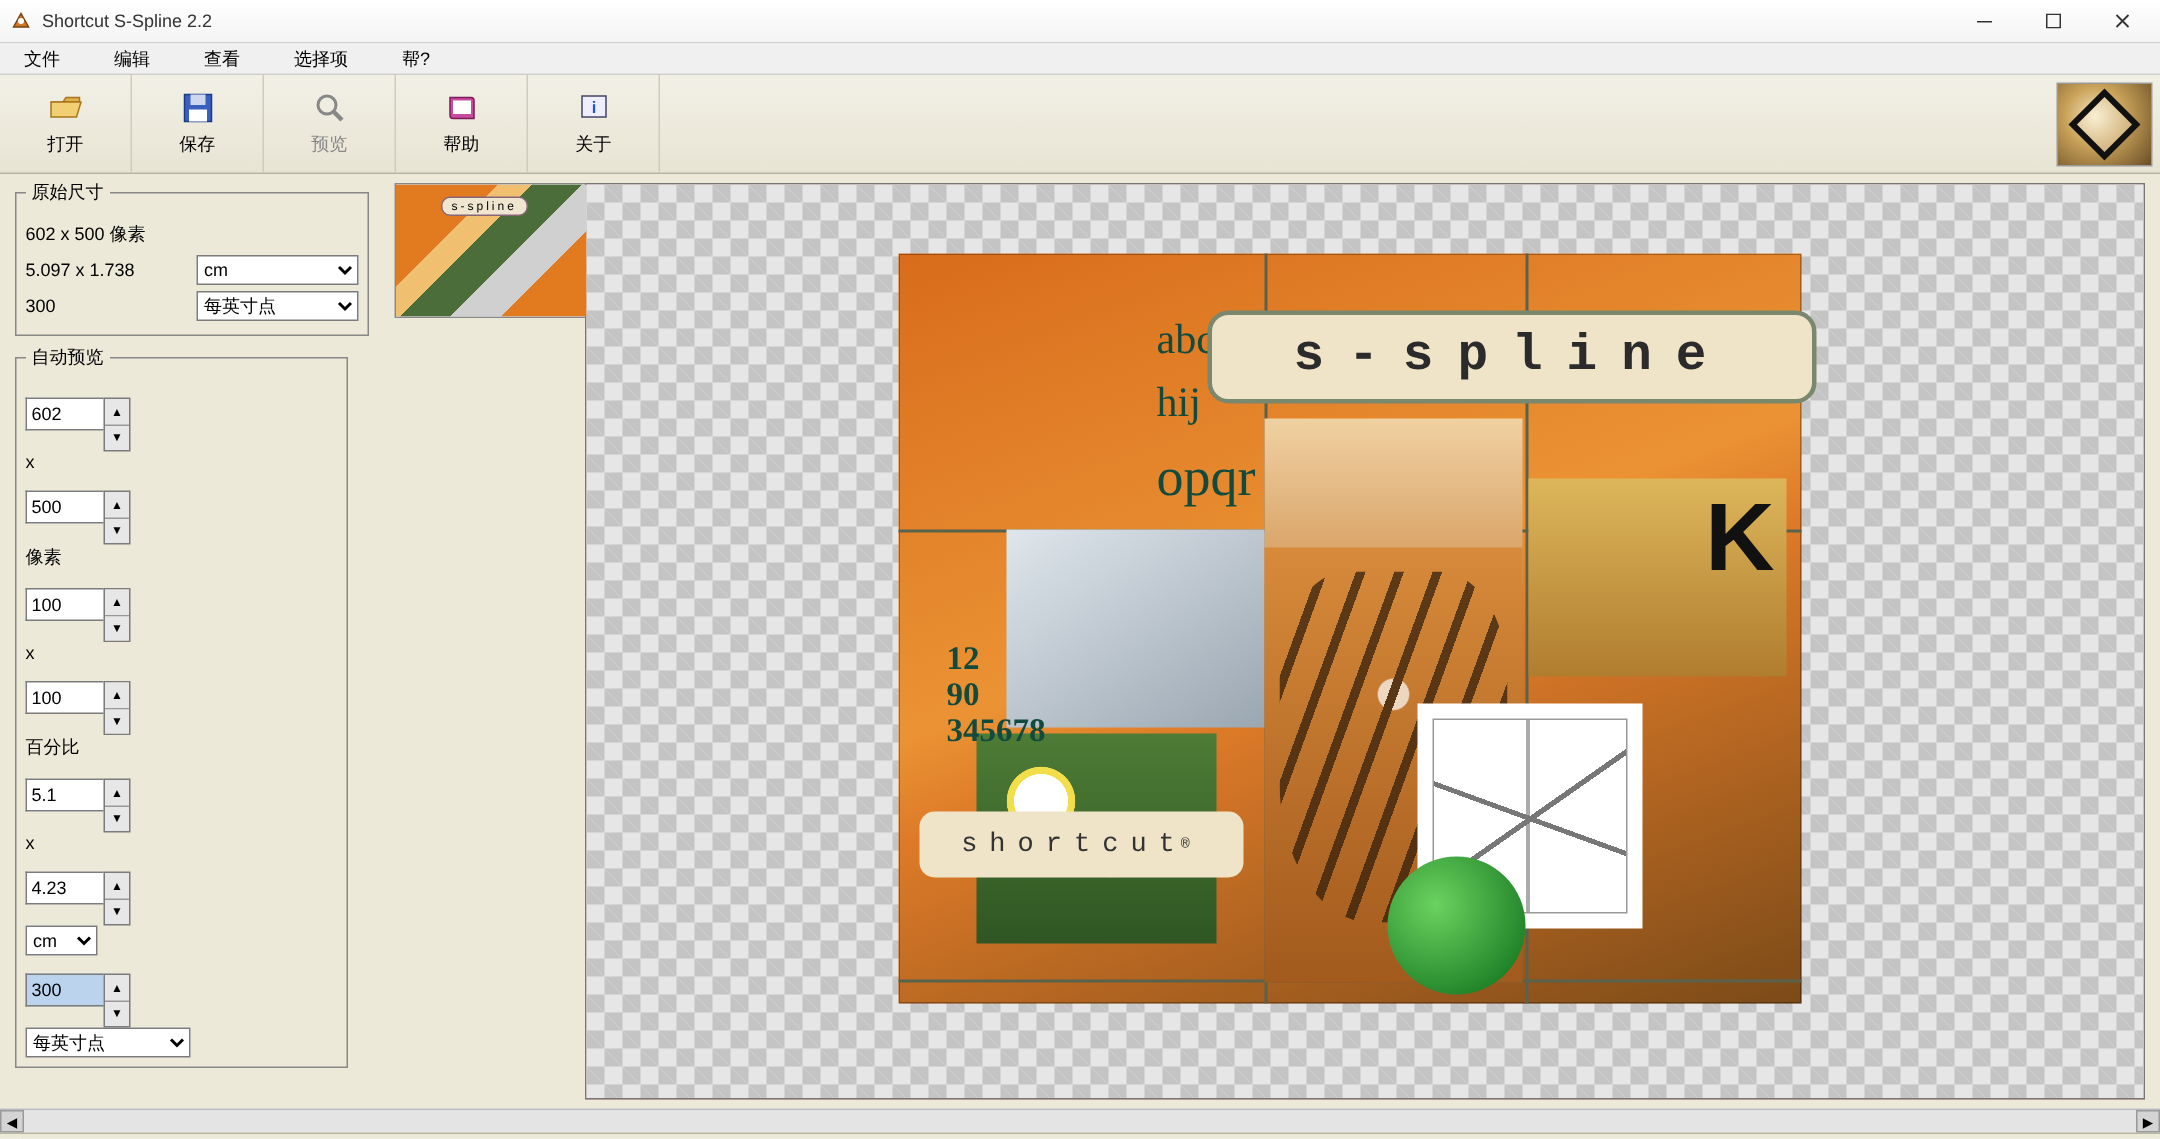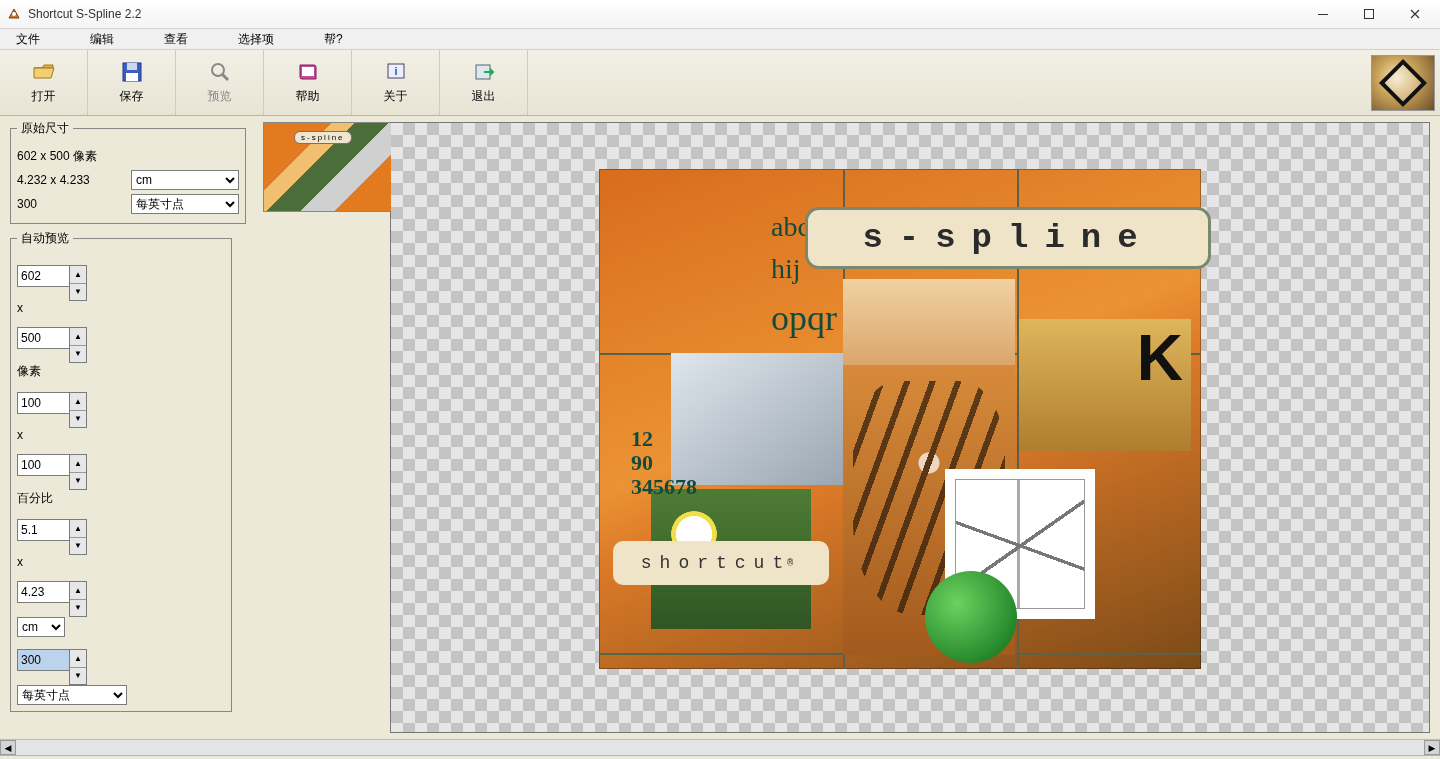"文件" .menubar { gap: 38px -> 24px }
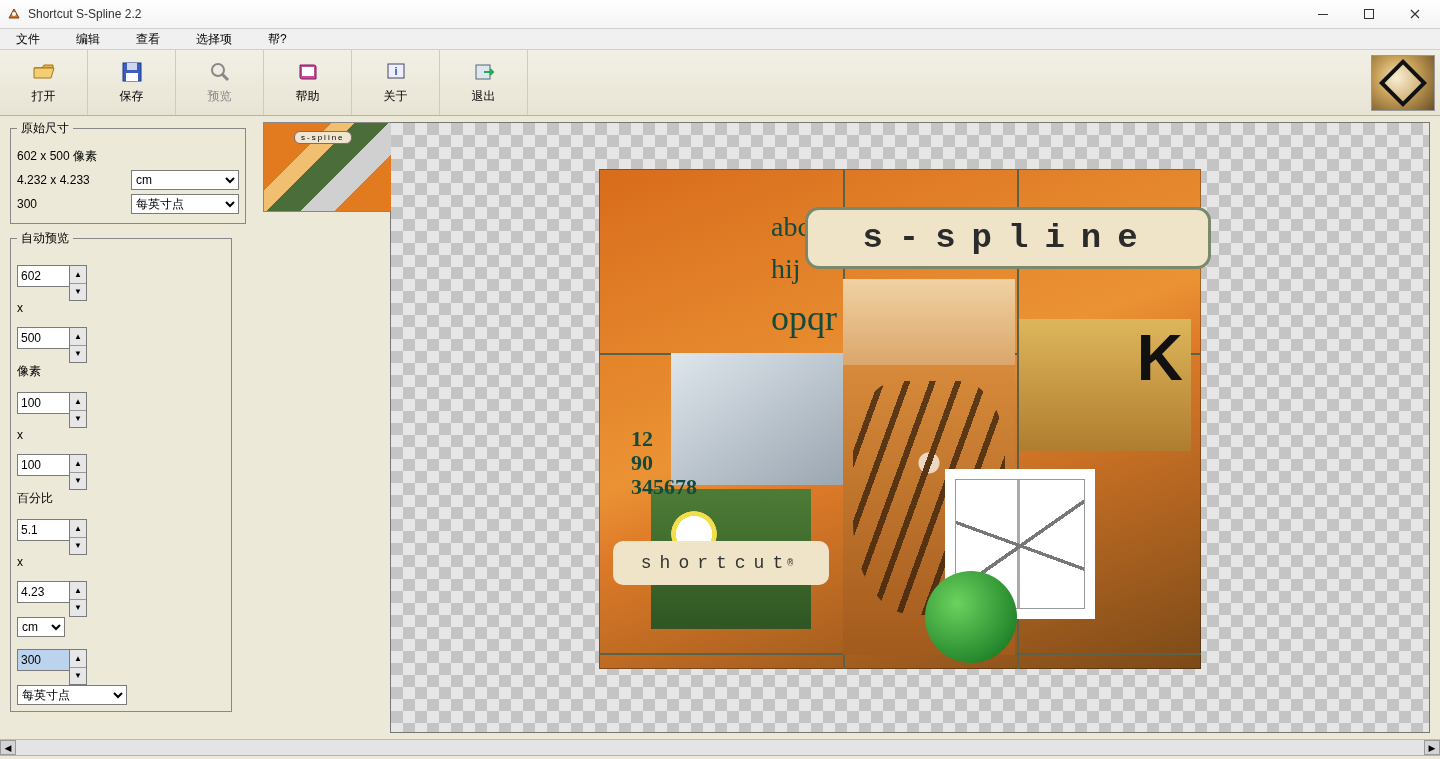"退出" div.tbtn { html: <div> <span> <svg> <rect></rect> <path></path> </svg> </span> <span>退出</span> </div> -> none }
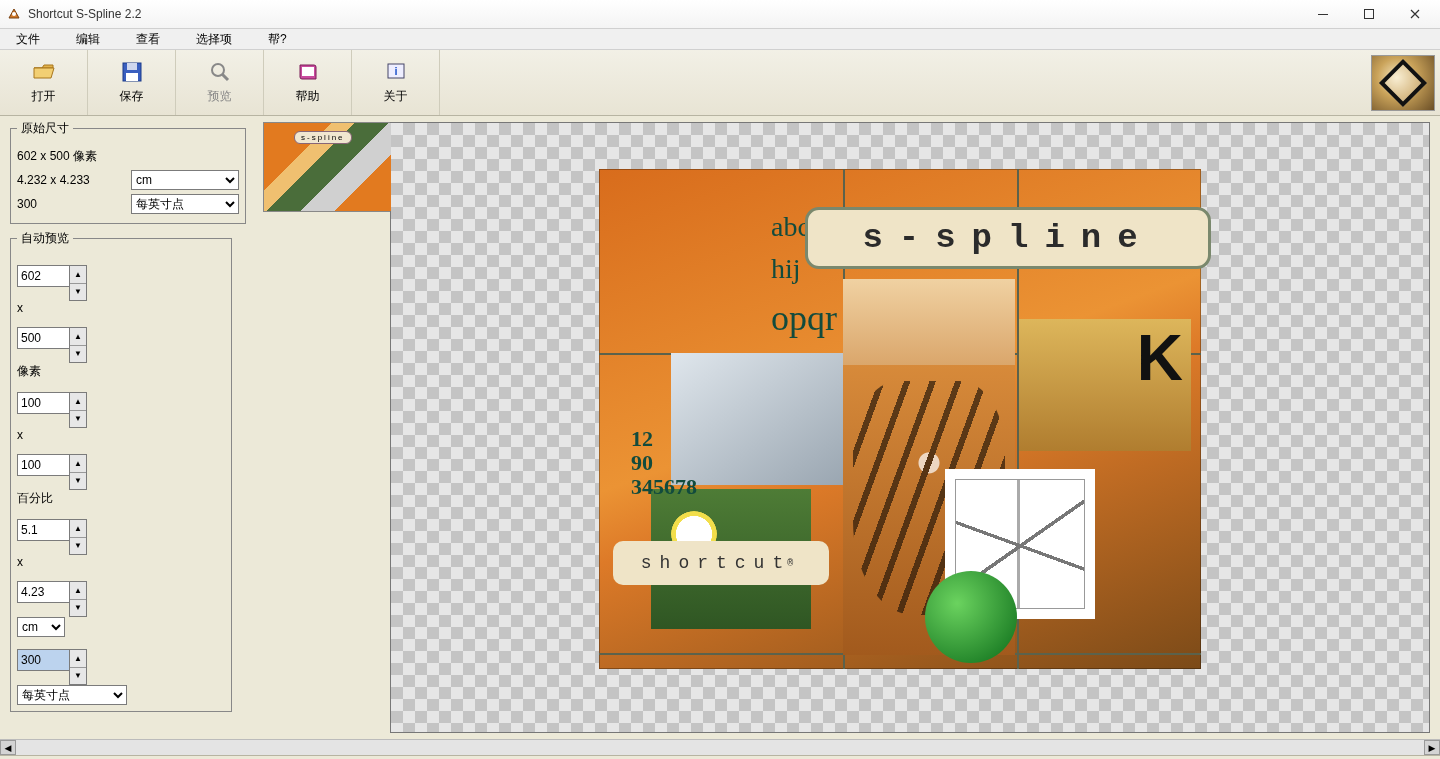"4.232 x 4.233" span.txt { text: 4.232 x 4.233 -> 5.097 x 1.738 }
